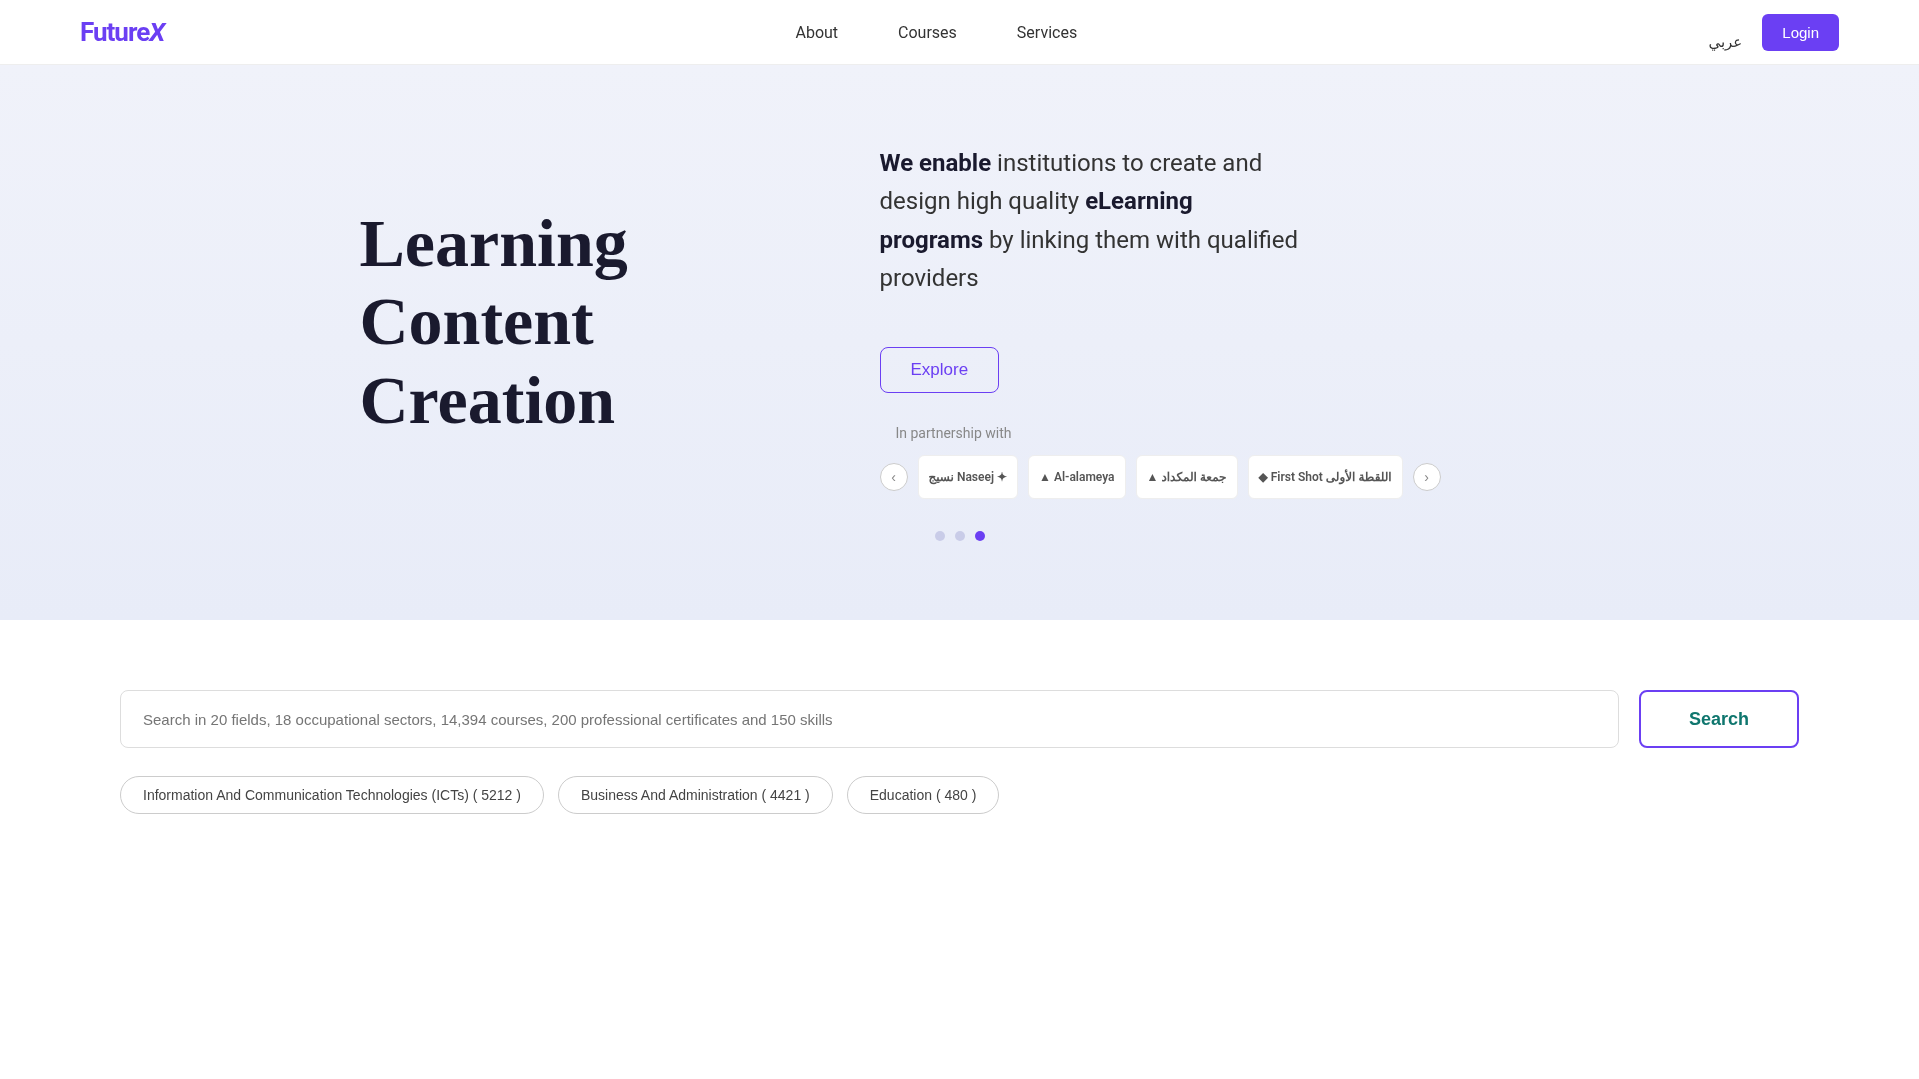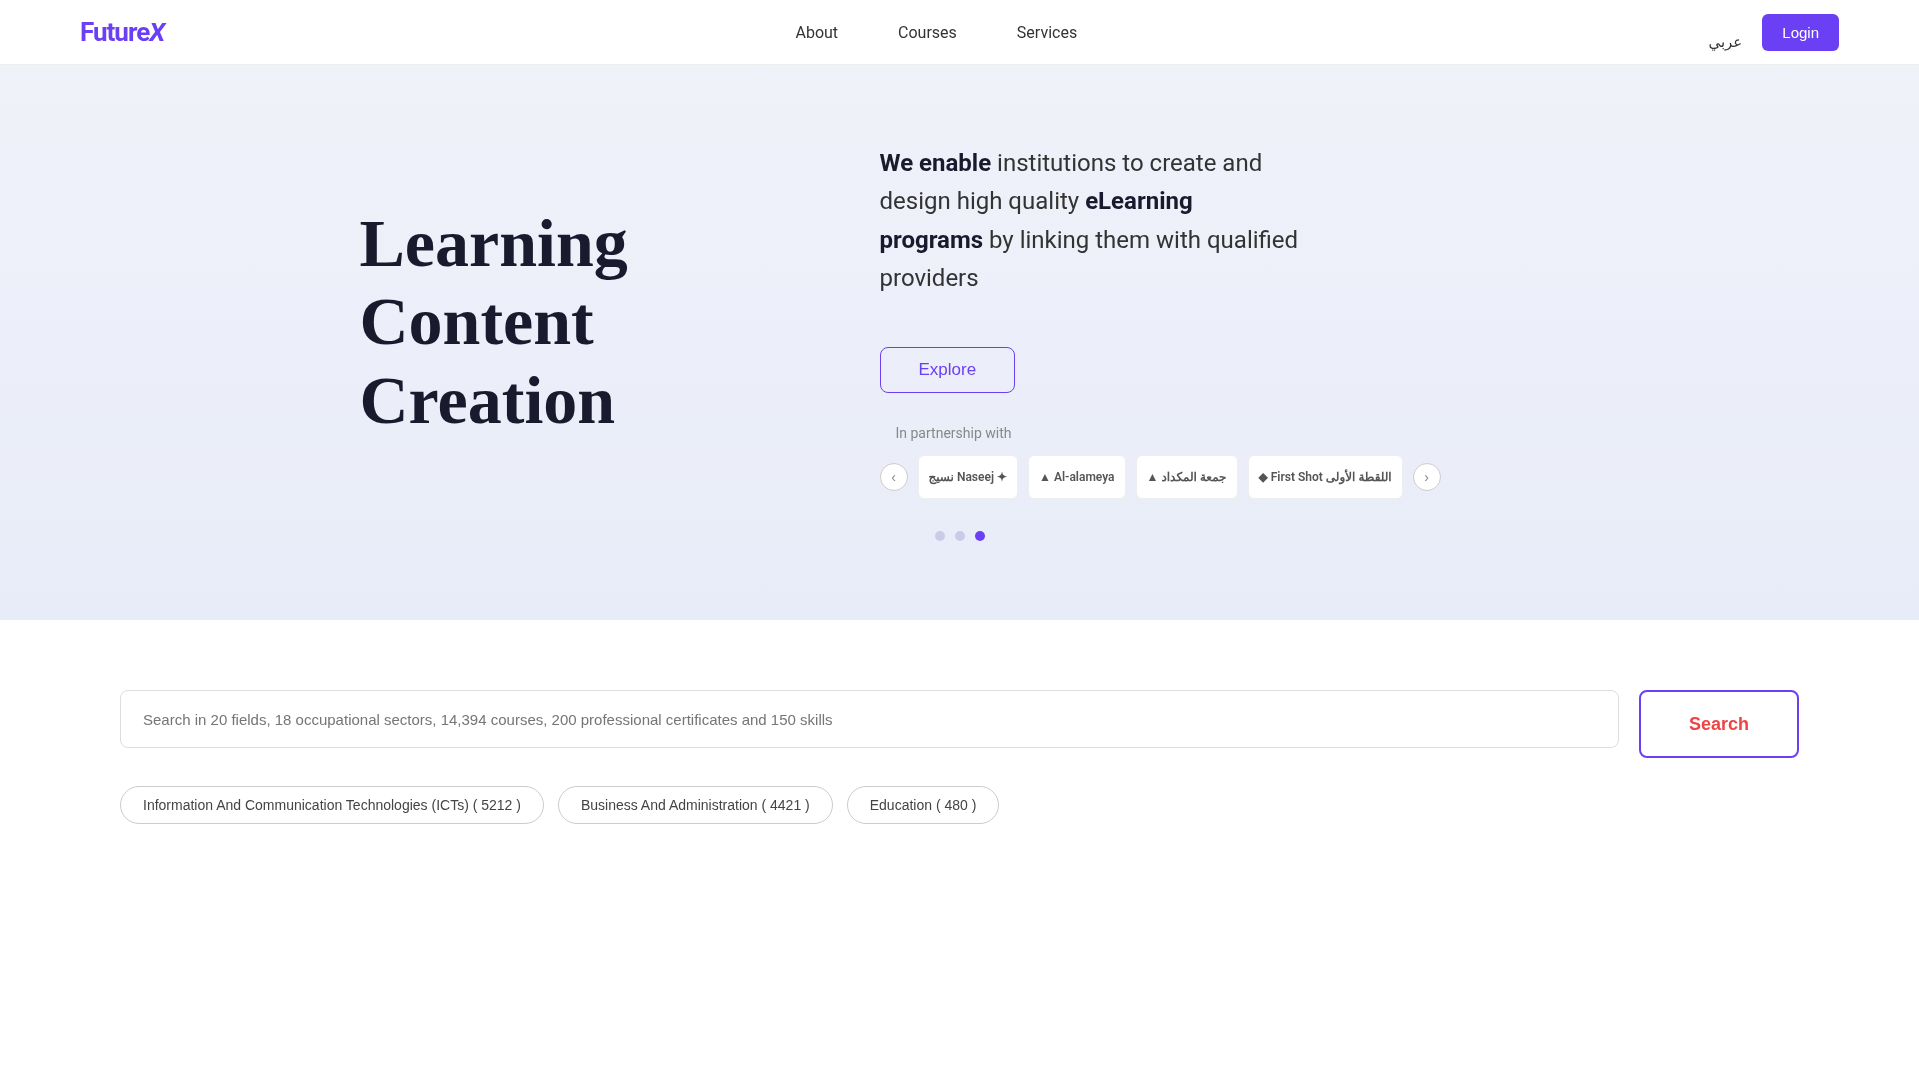"Explore" .explore-btn { padding: 12px 38px -> 12px 30px }
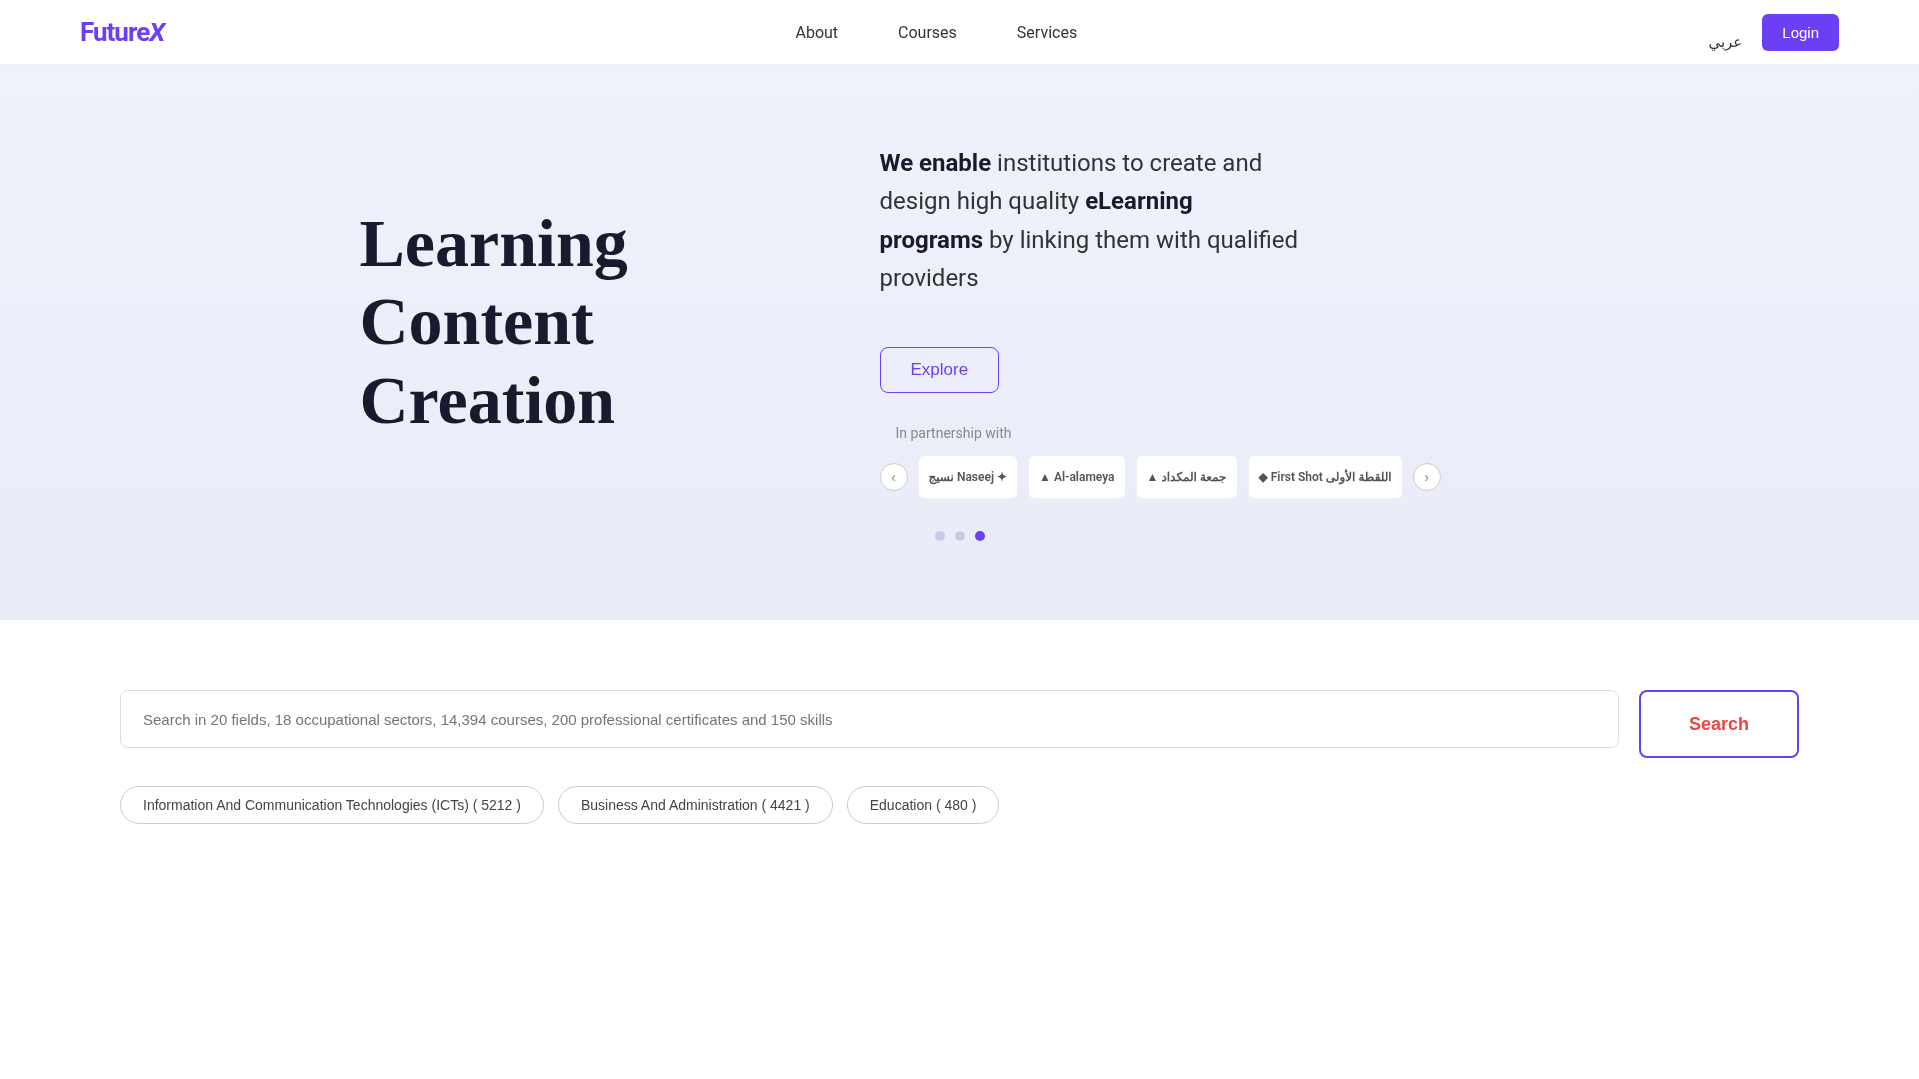"Search in 20 fields, 18" .search-row { align-items: none -> center }
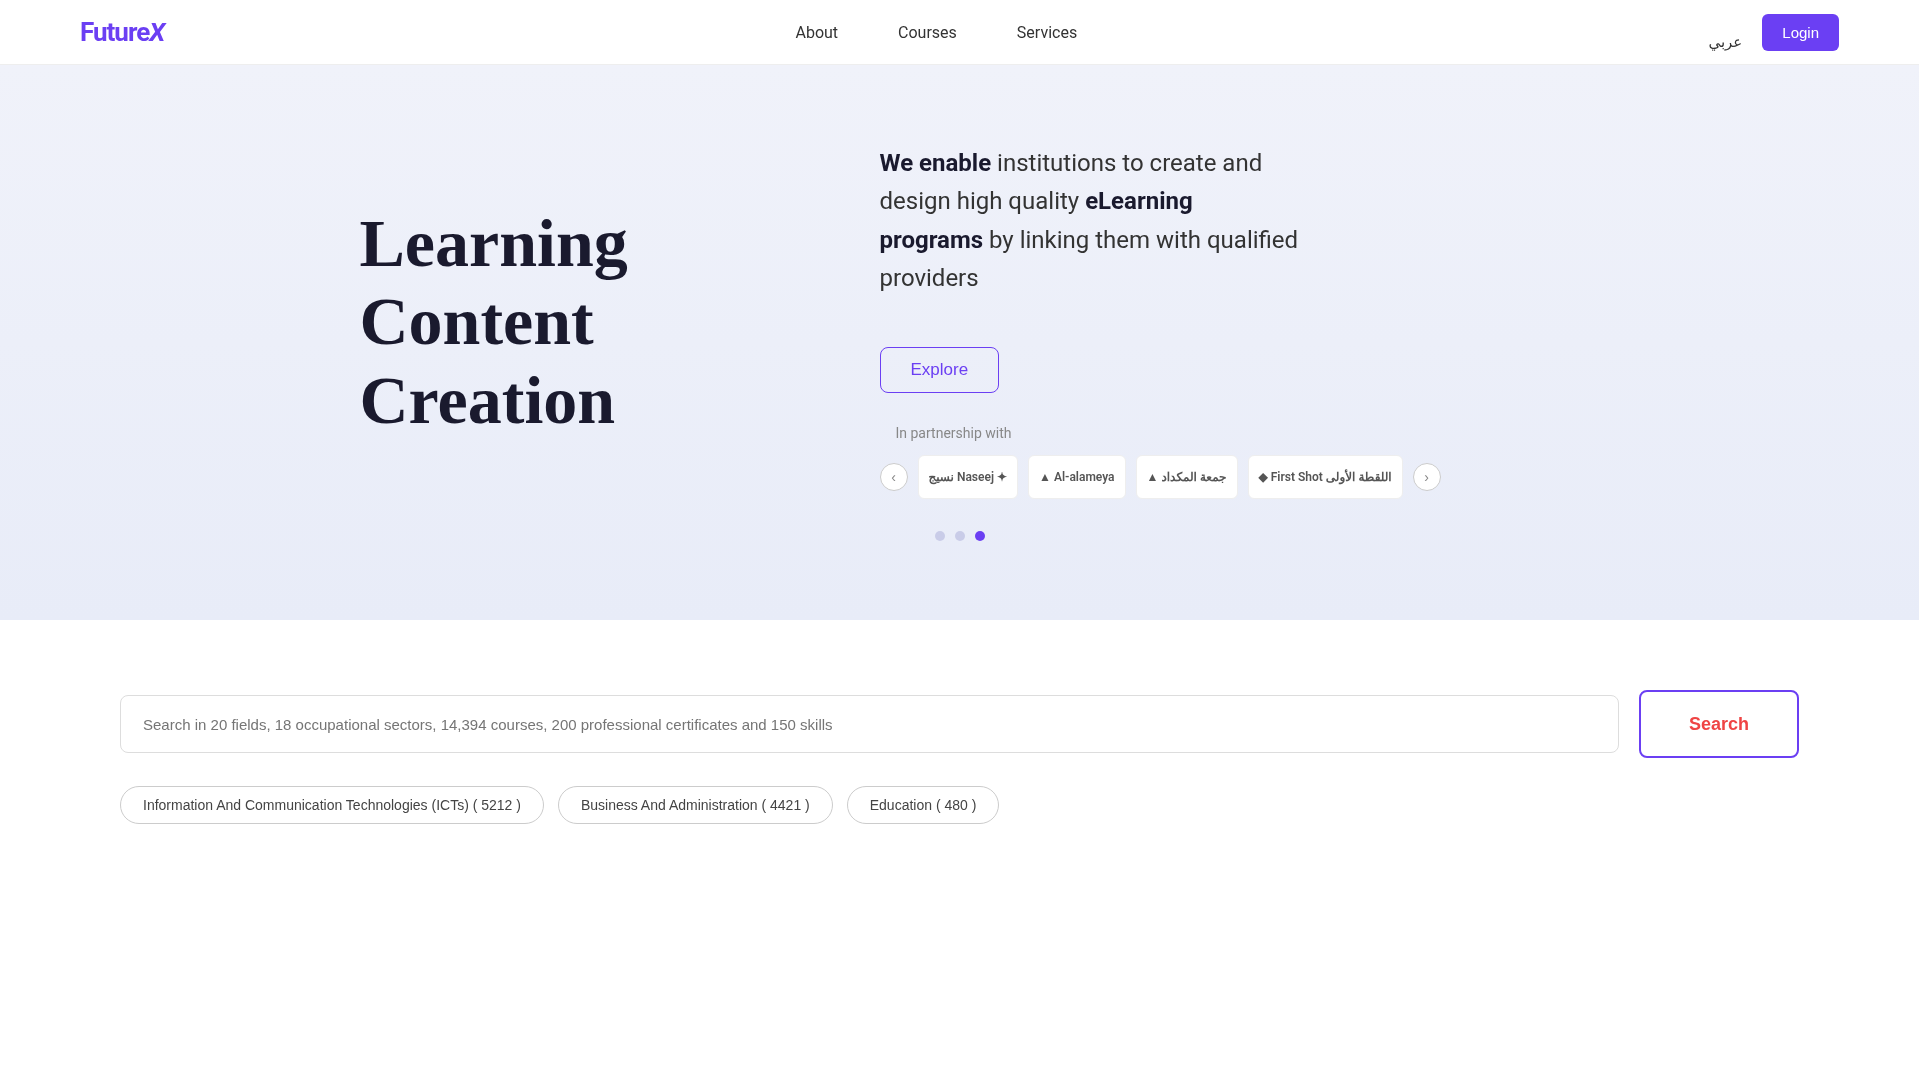"Search" .search-btn { color: #ef4444 -> #0f766e; height: 68px -> 58px }
